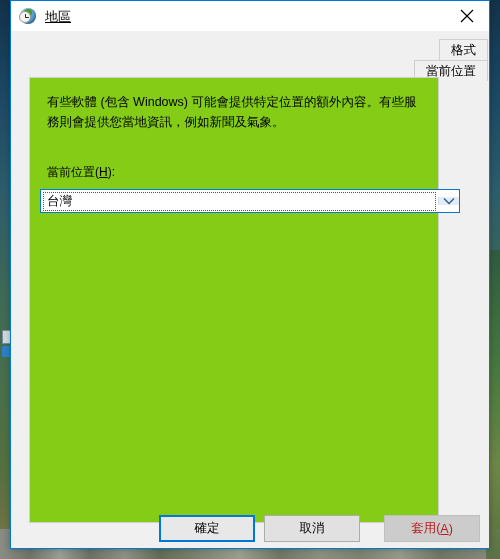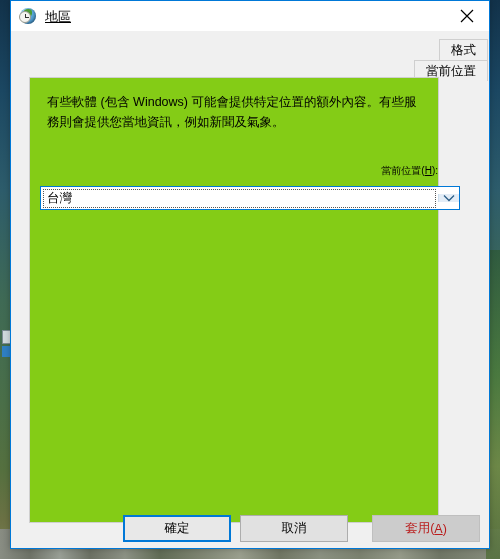"當前位置(H):" .field-label { font-size: 10px -> 12px; text-align: right -> none }
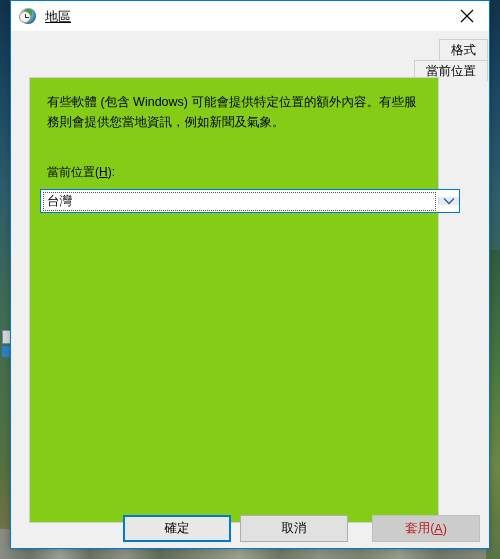"確定" .btn { width: 108px -> 96px }
